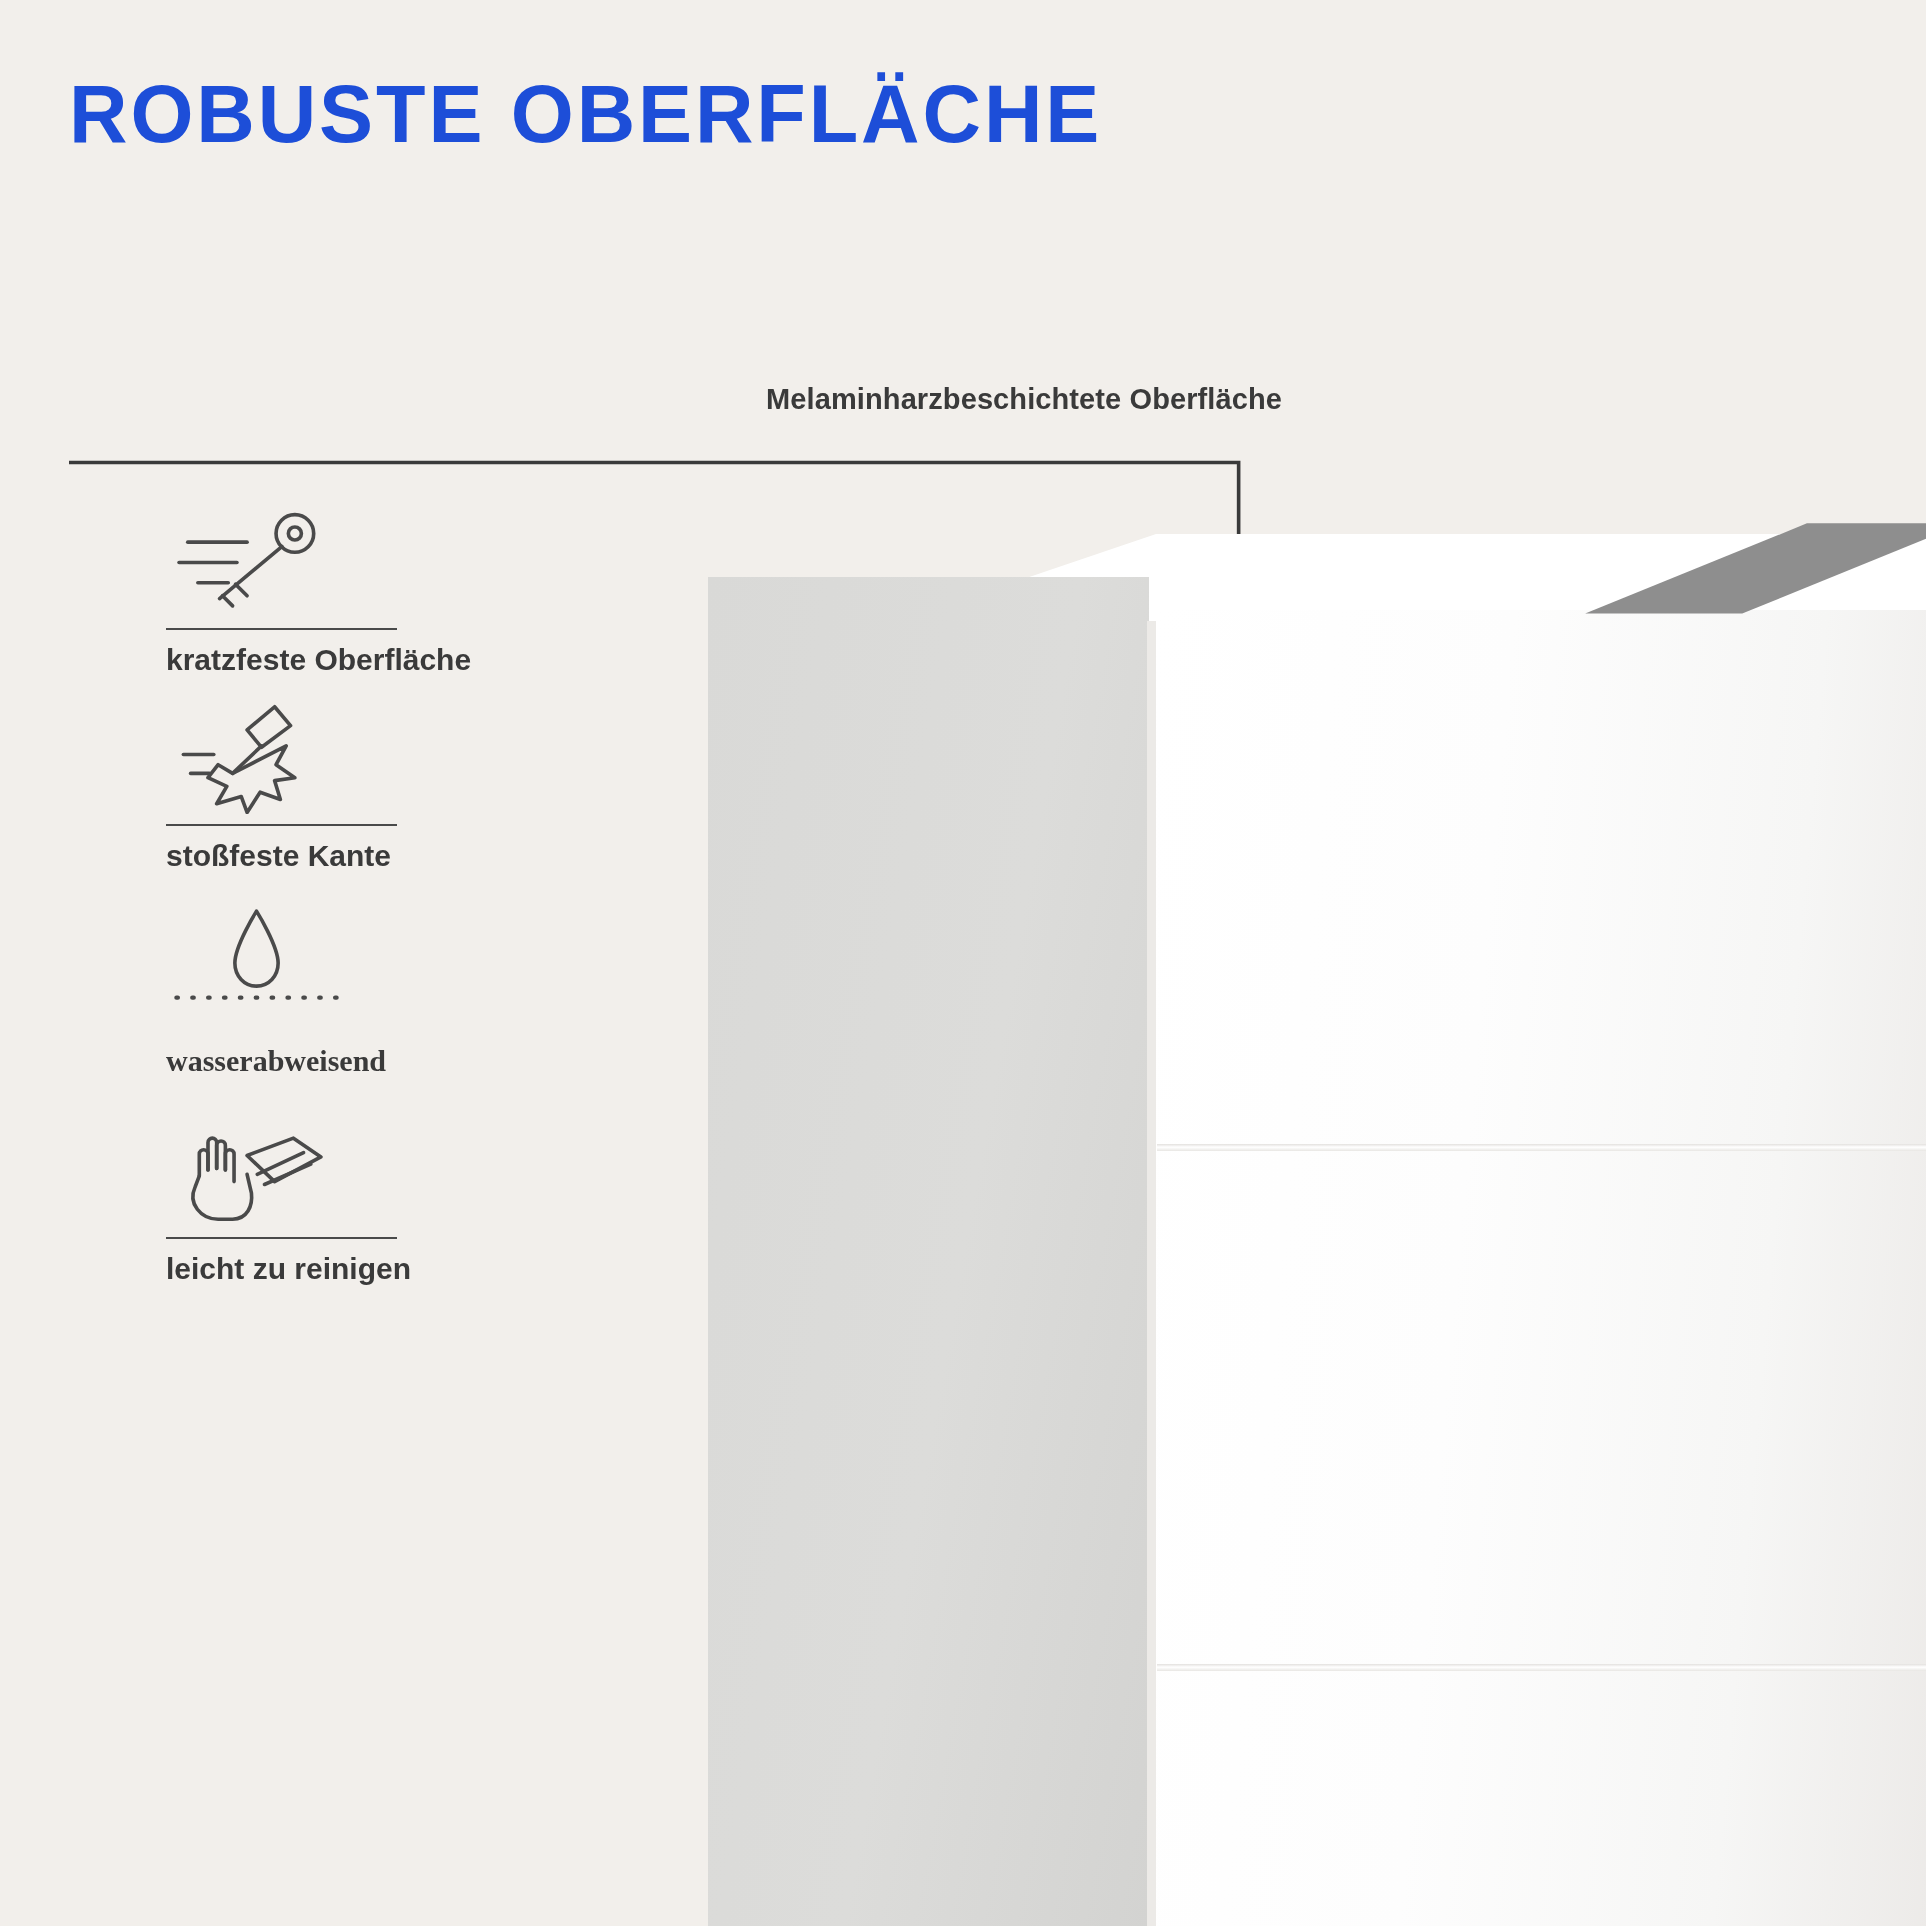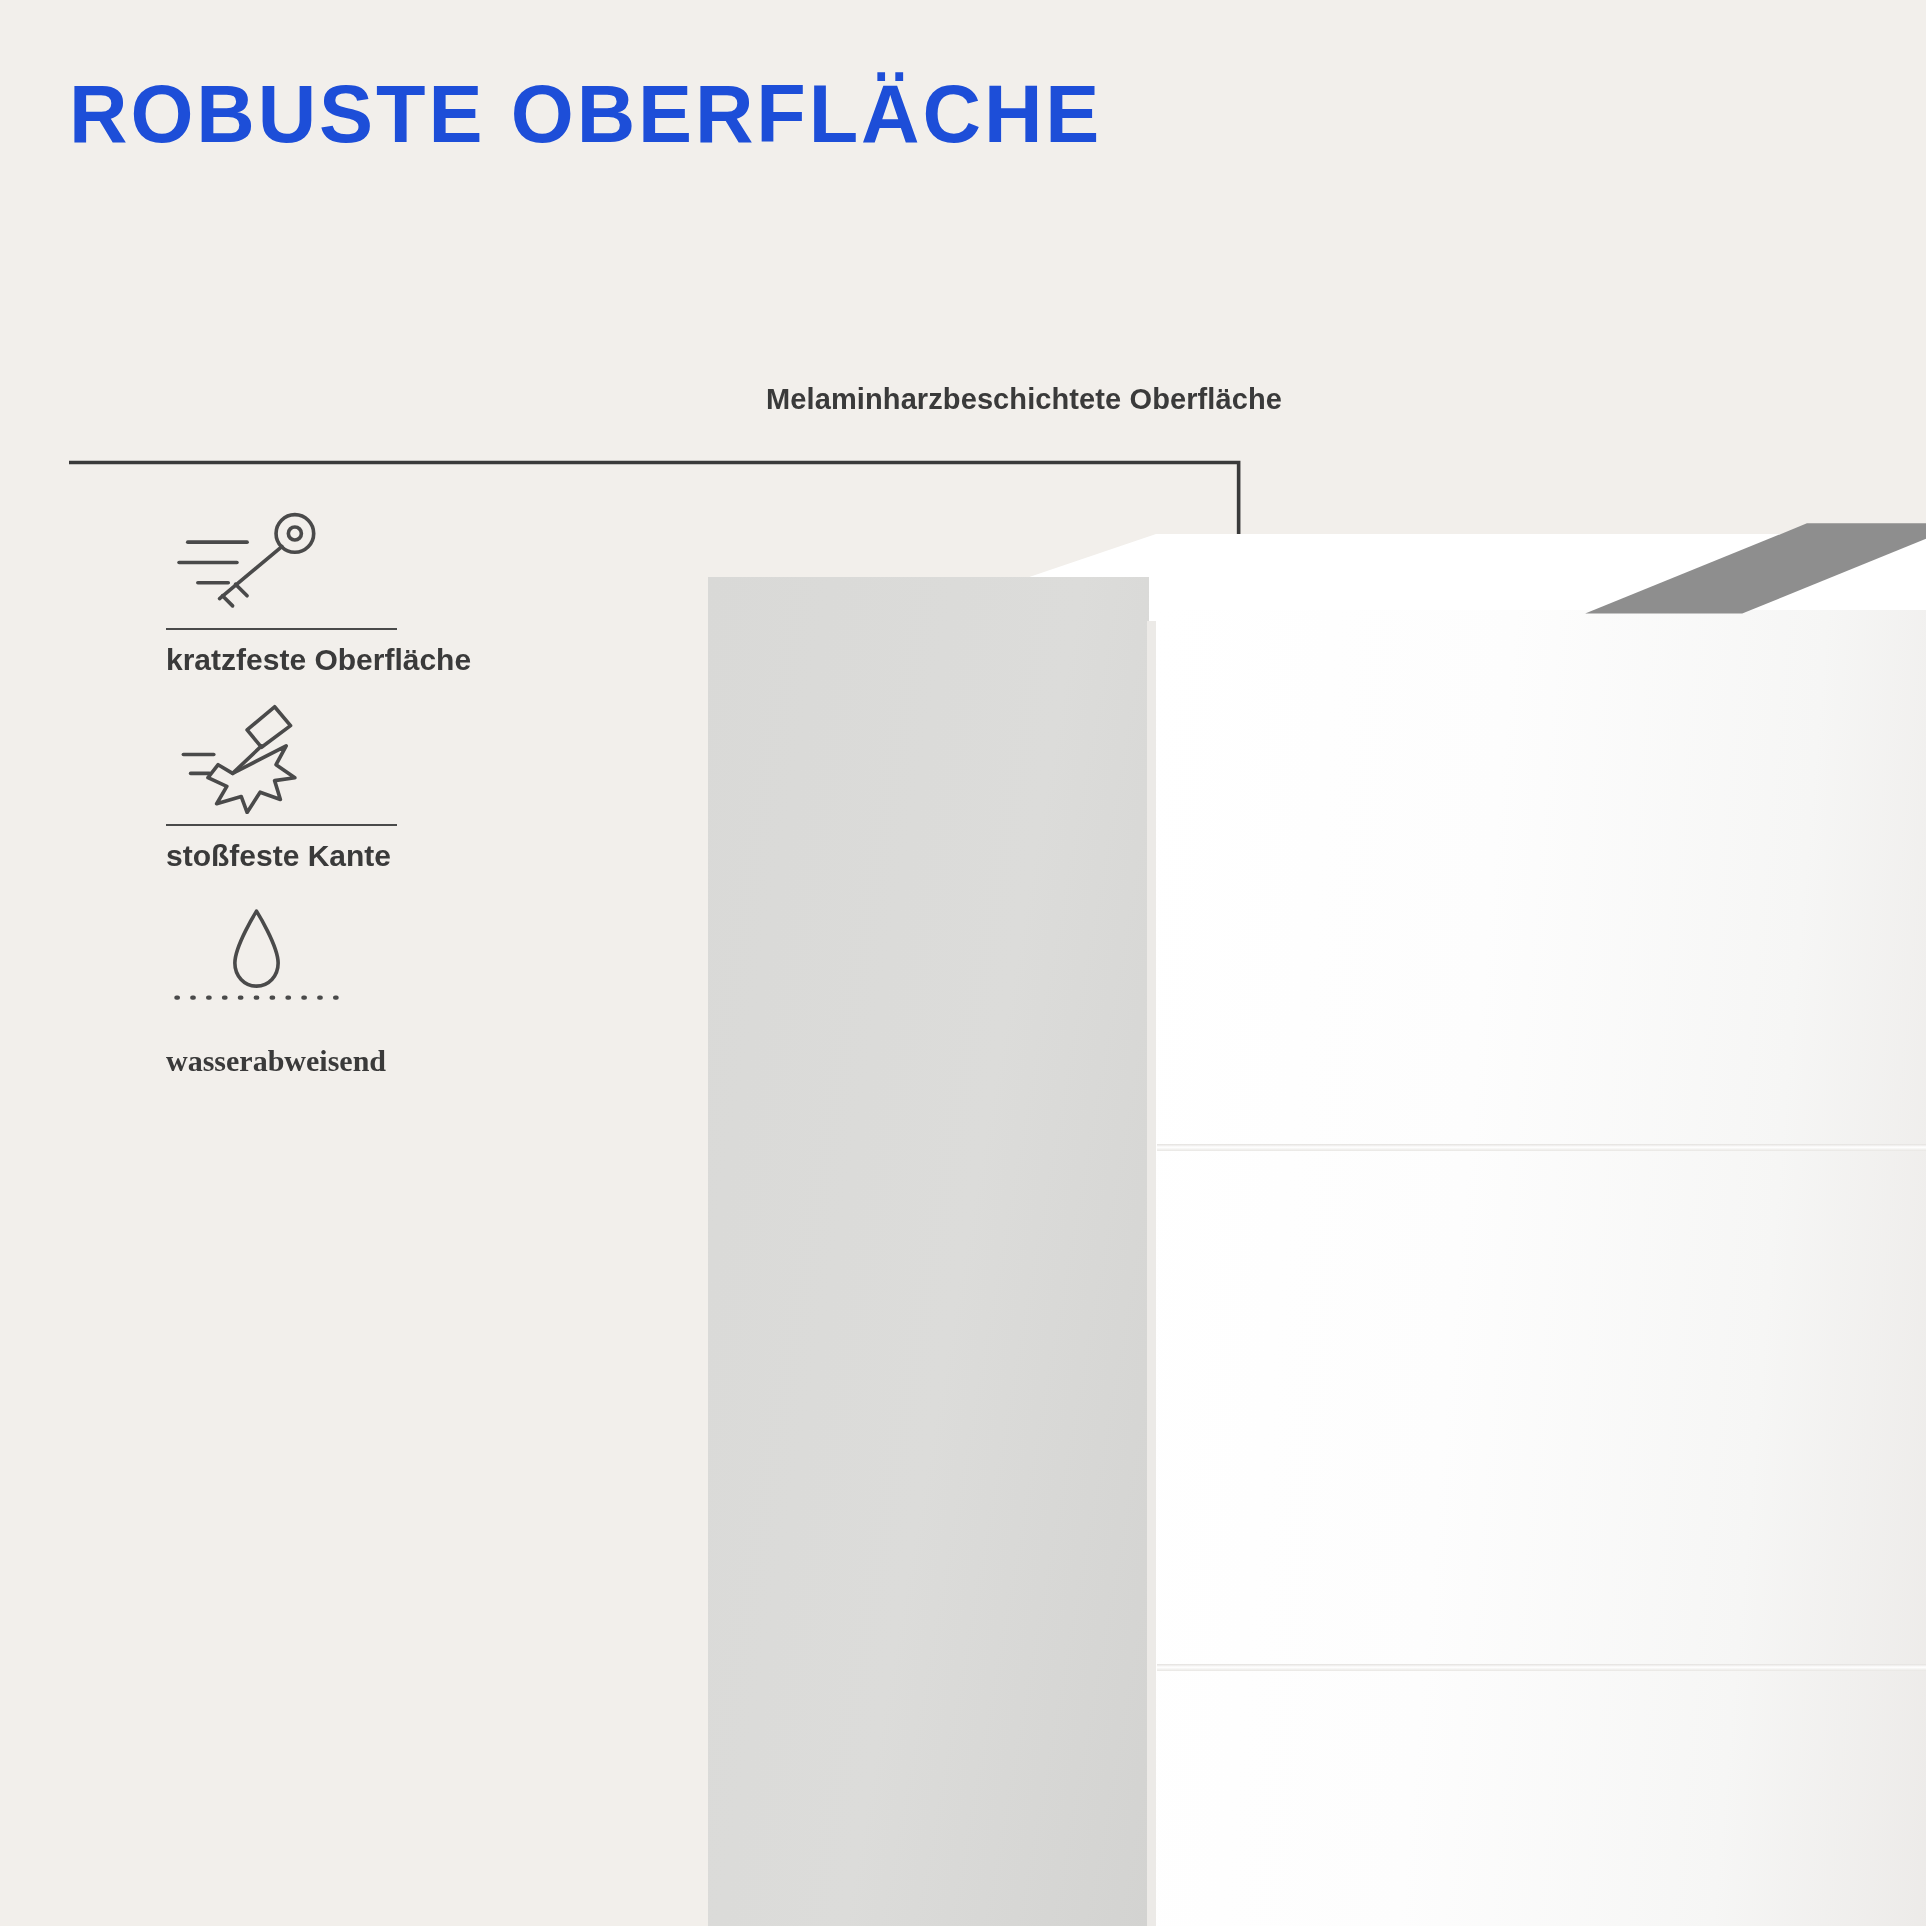"leicht zu reinigen" div.feature { html: none -> <div> <div> <svg> <path></path> <path></path> <path></path> <path></path> <path></path> <path></path> <path></path> <path></path> </svg> </div> <div></div> <div>leicht zu reinigen</div> </div> }
